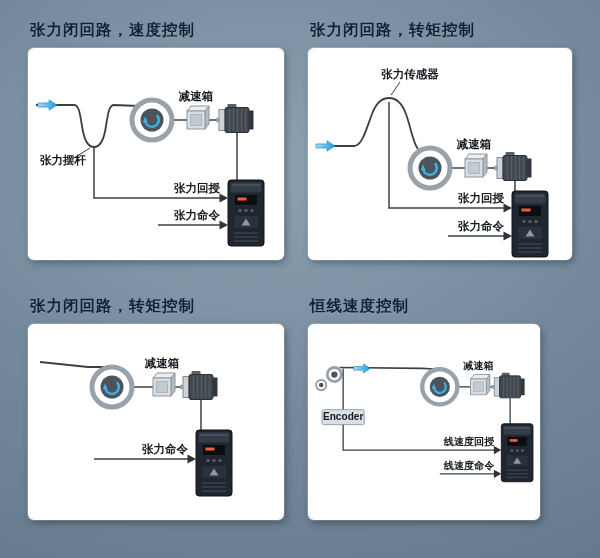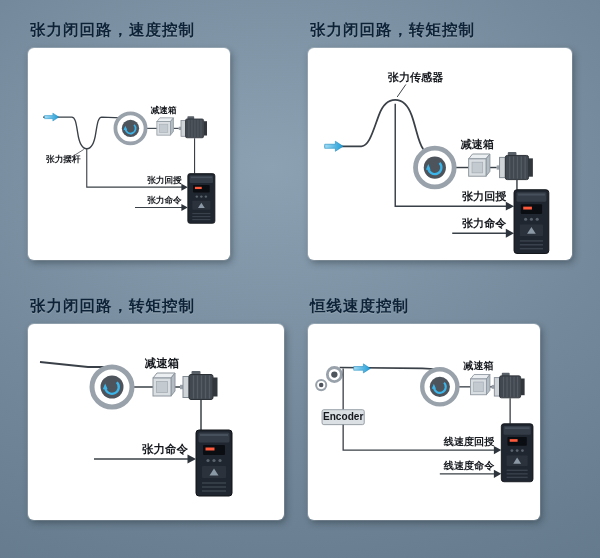"张力闭回路，速度控制" #q1 { width: 202px -> 256px }
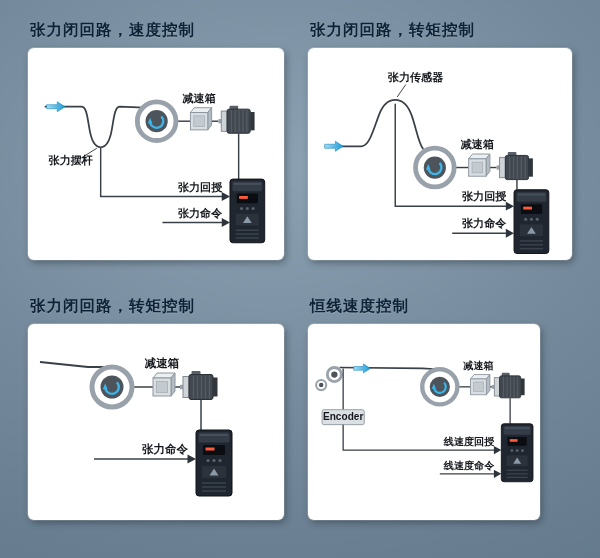"张力传感器" #q1 .panel, #q2 .panel { padding-left: 9px -> none }
